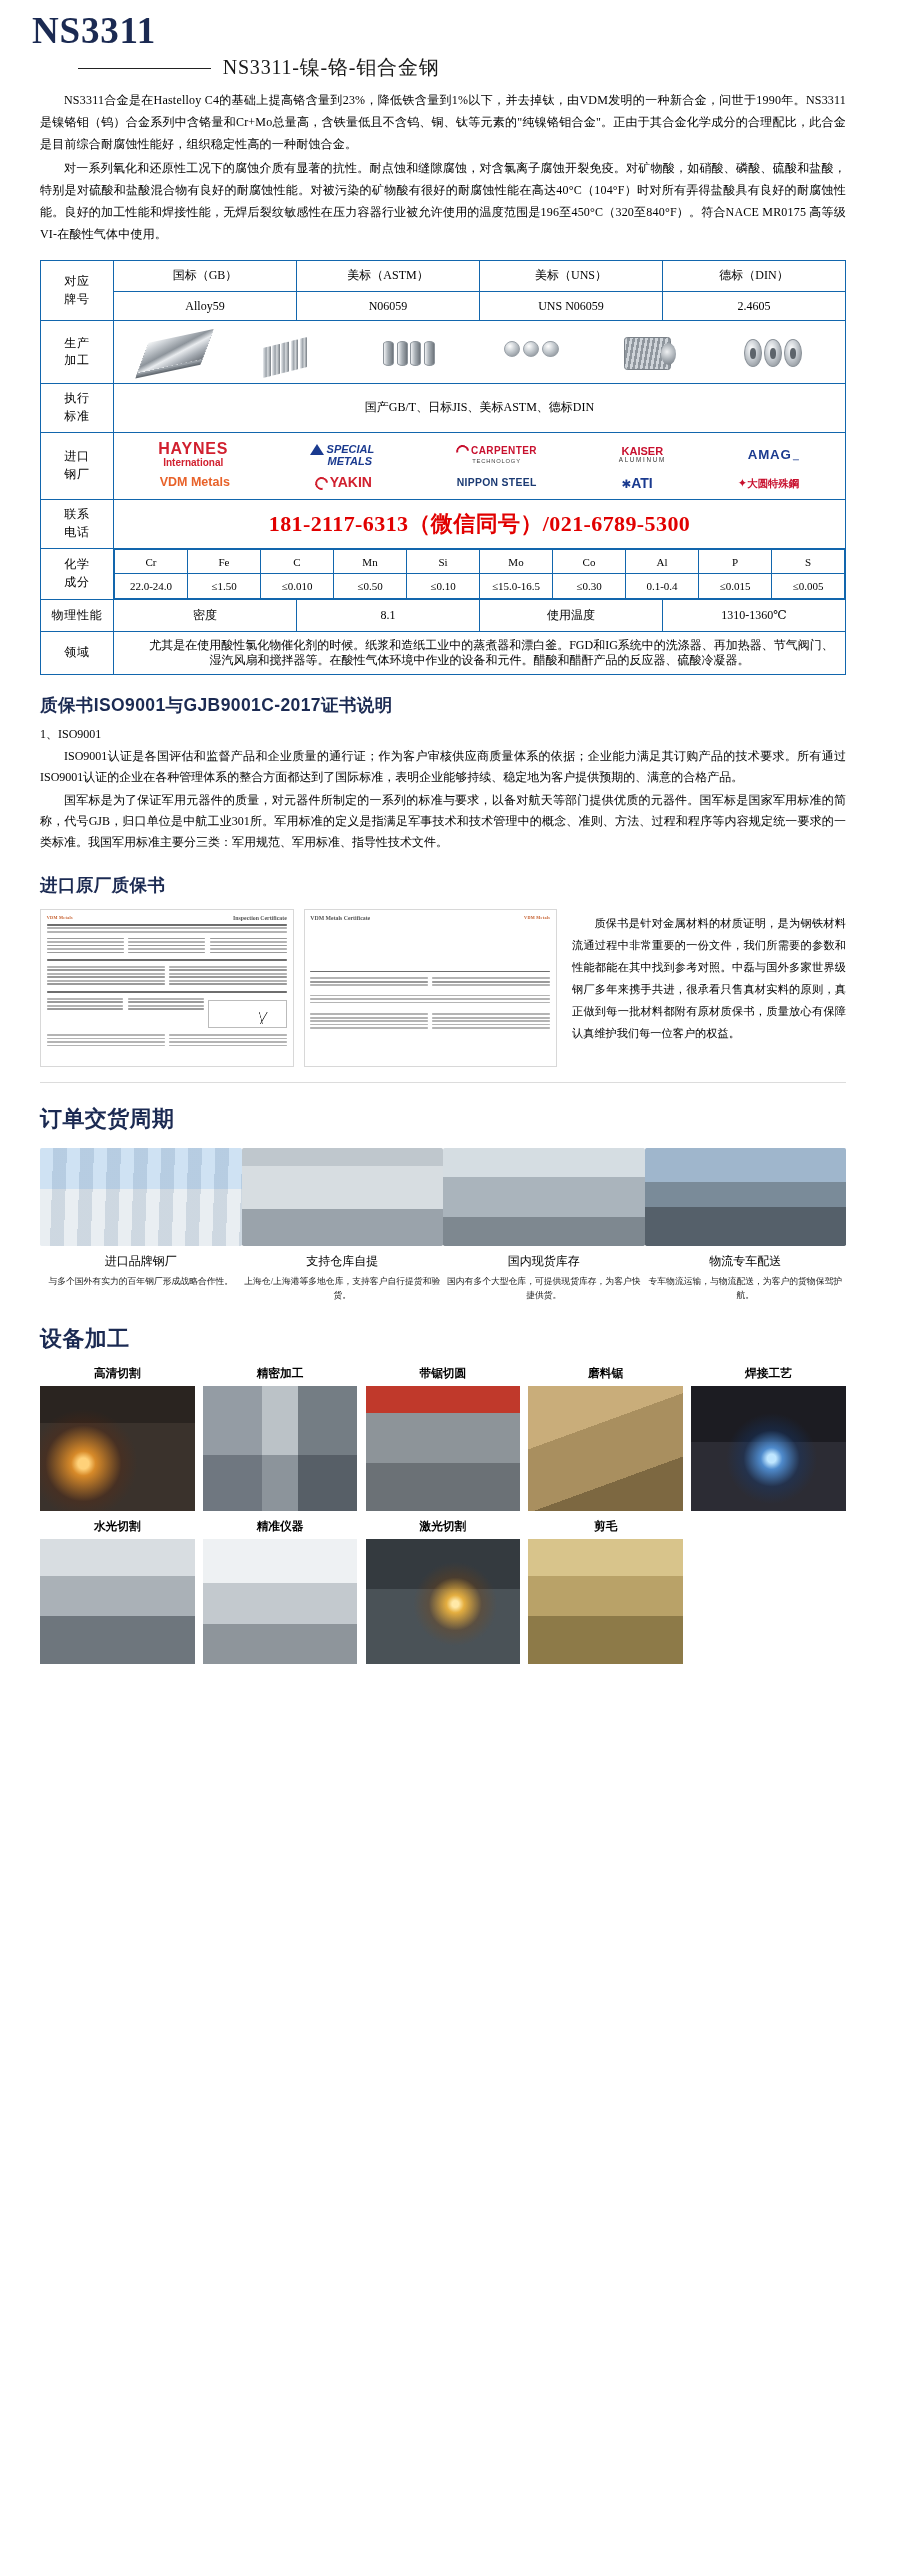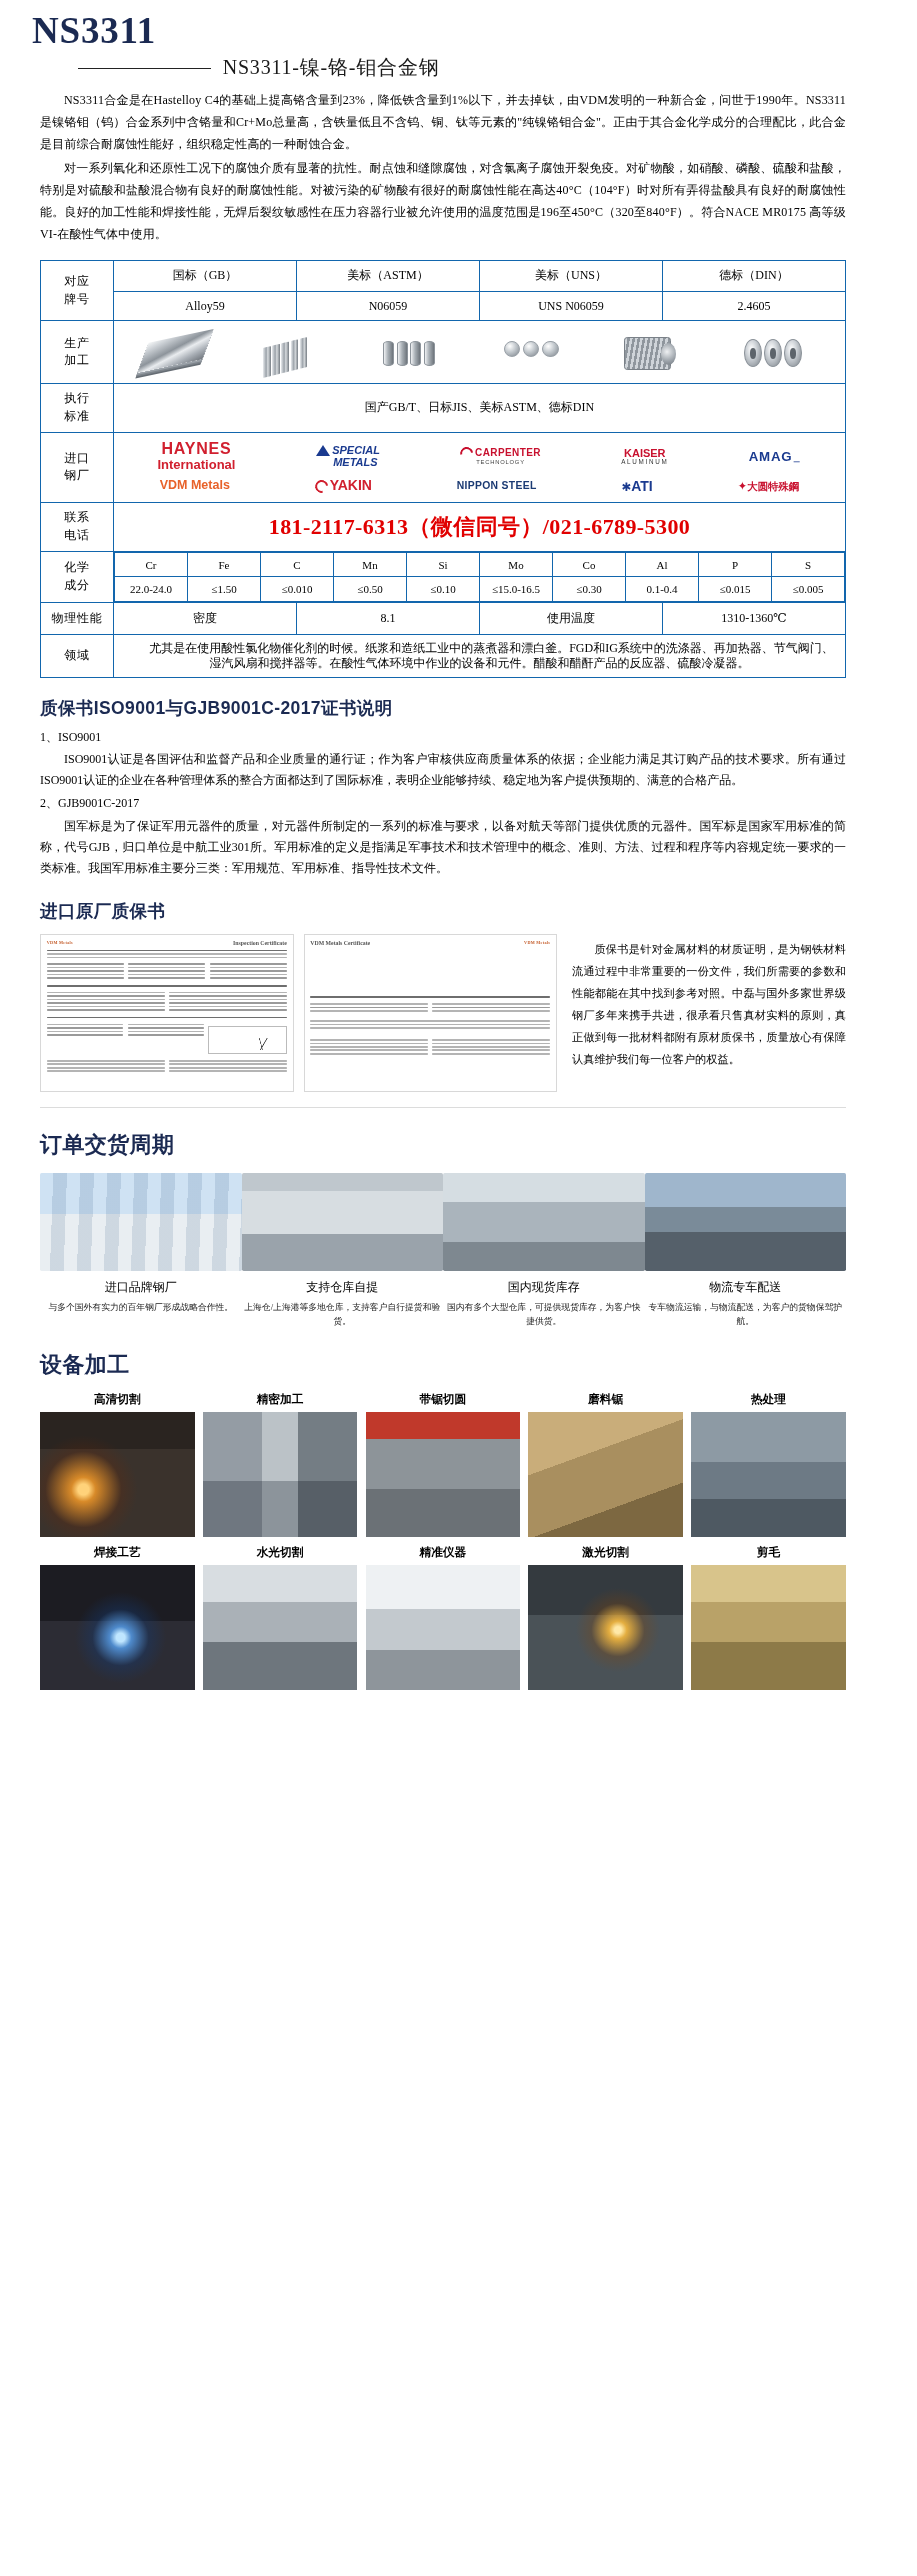"International" .lg-haynes small { font-size: 13px -> 10px }
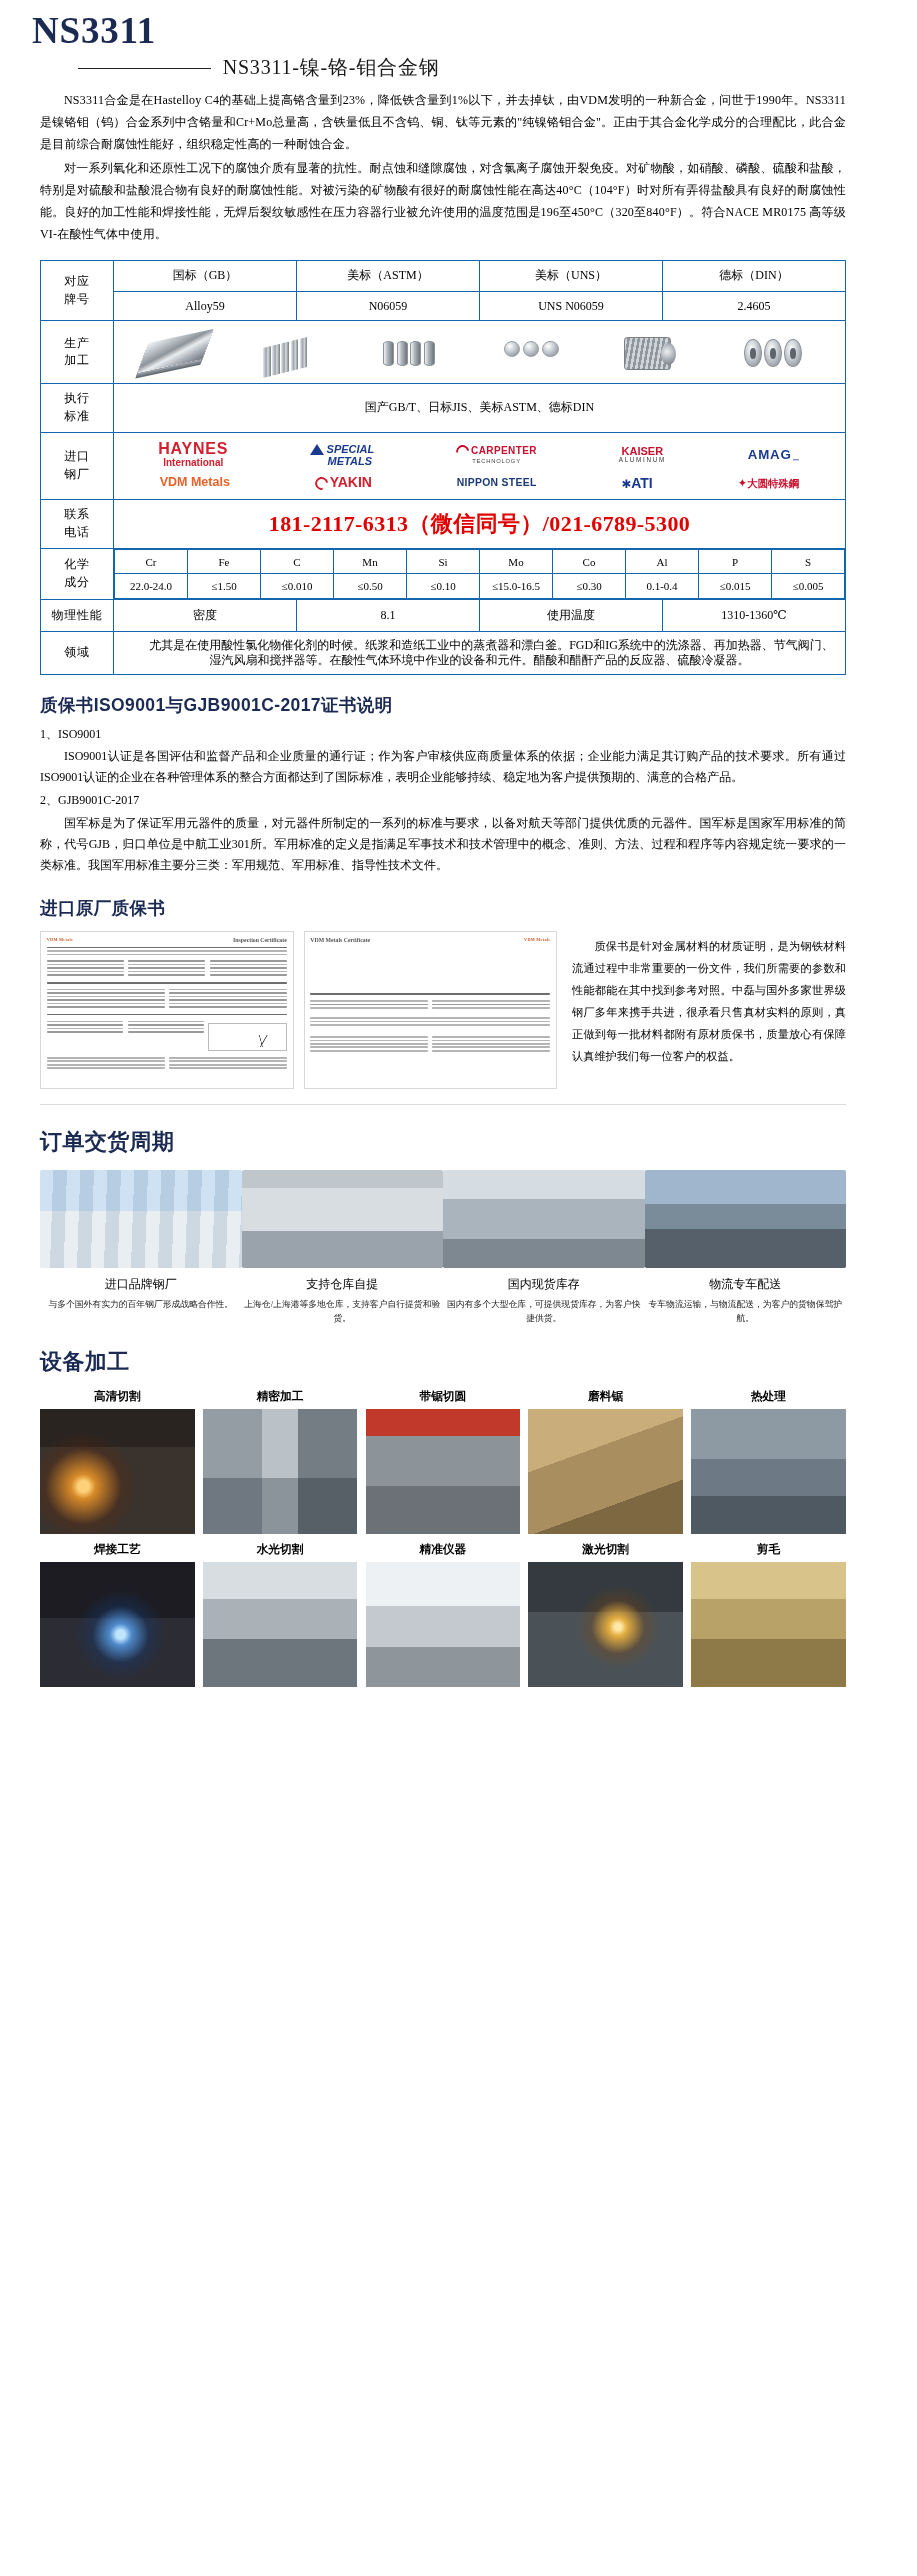"2、GJB9001C-2017" p { html: <p>2、GJB9001C-2017</p> -> none }
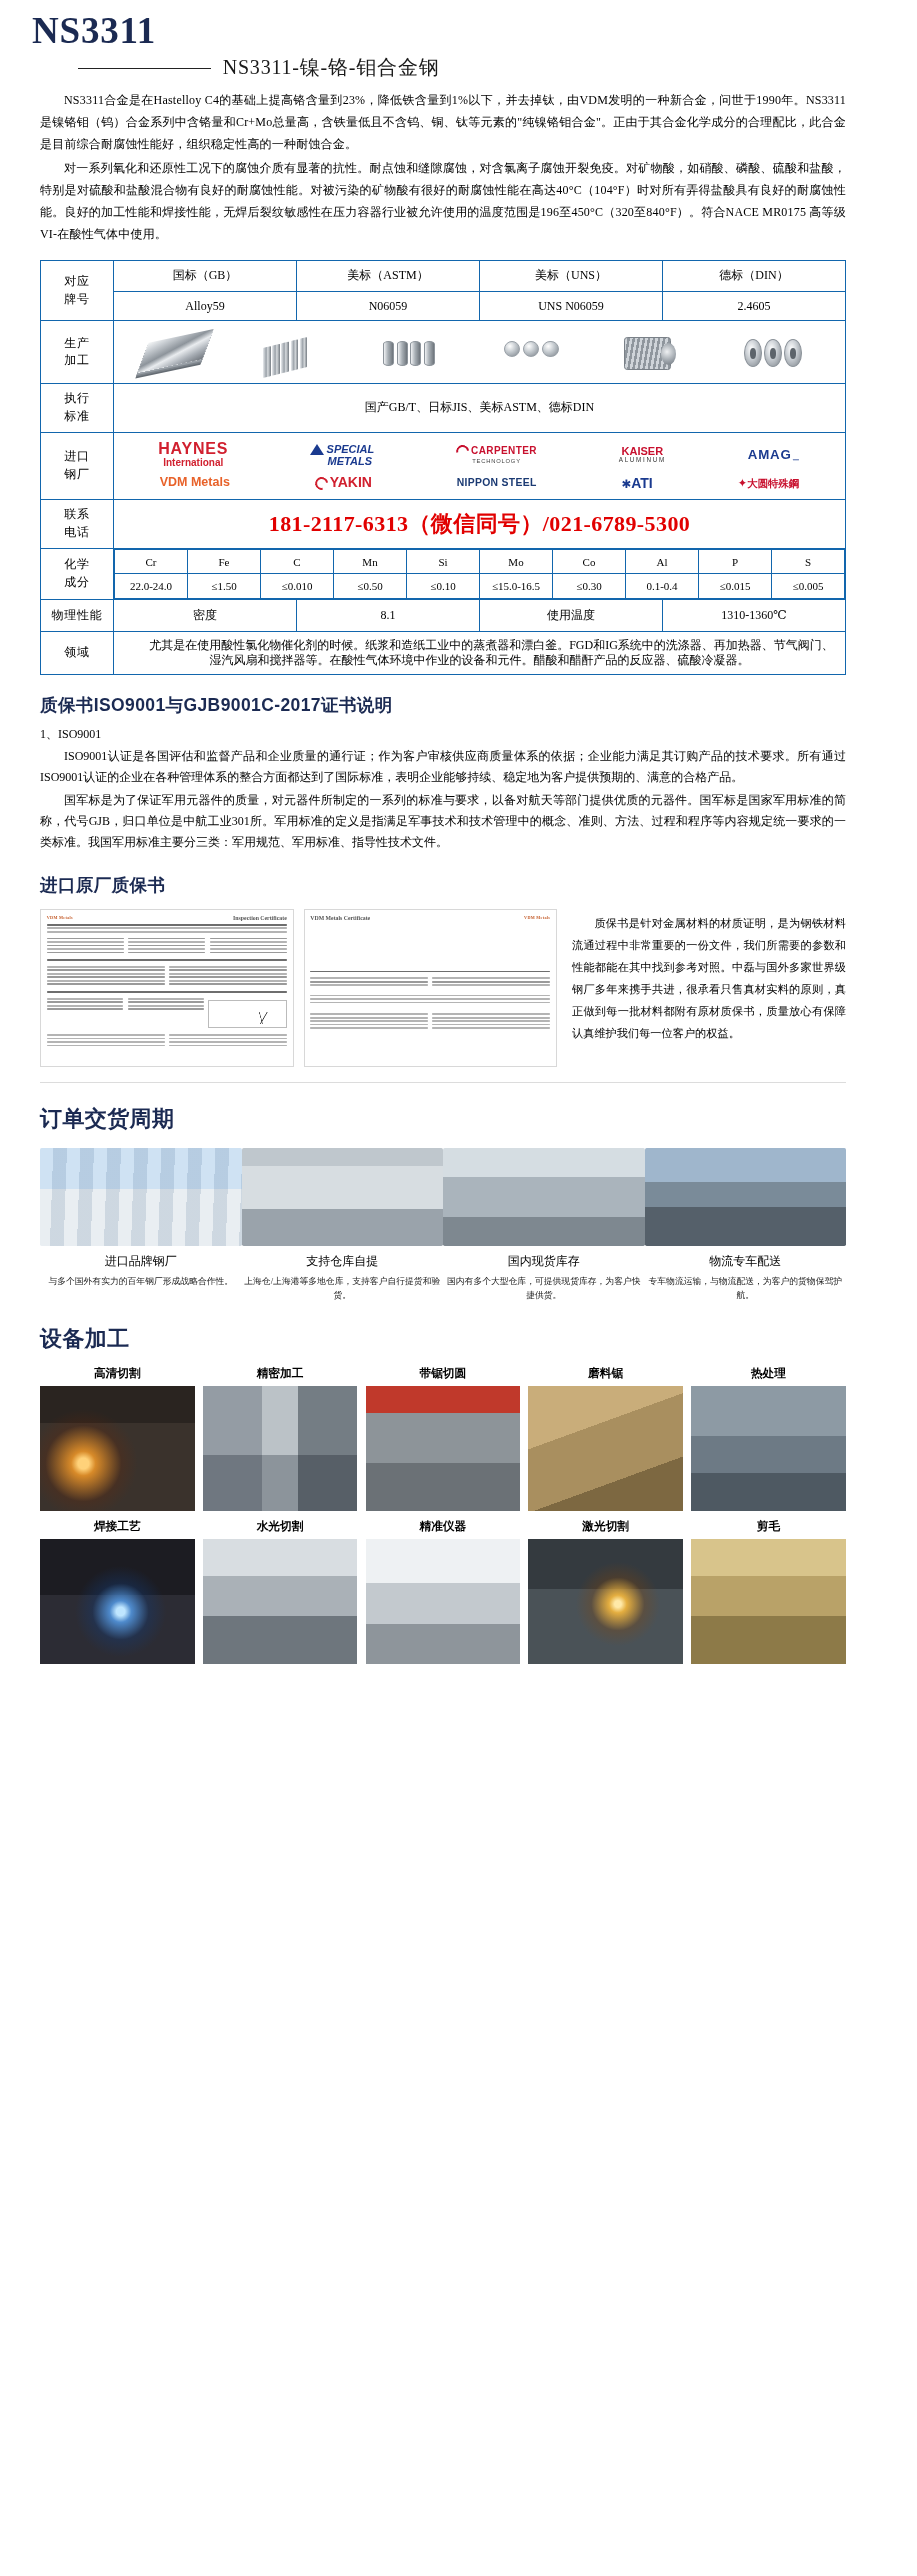"热处理" div.eq-cell { html: <div> <div>热处理</div> <div></div> </div> -> none }
